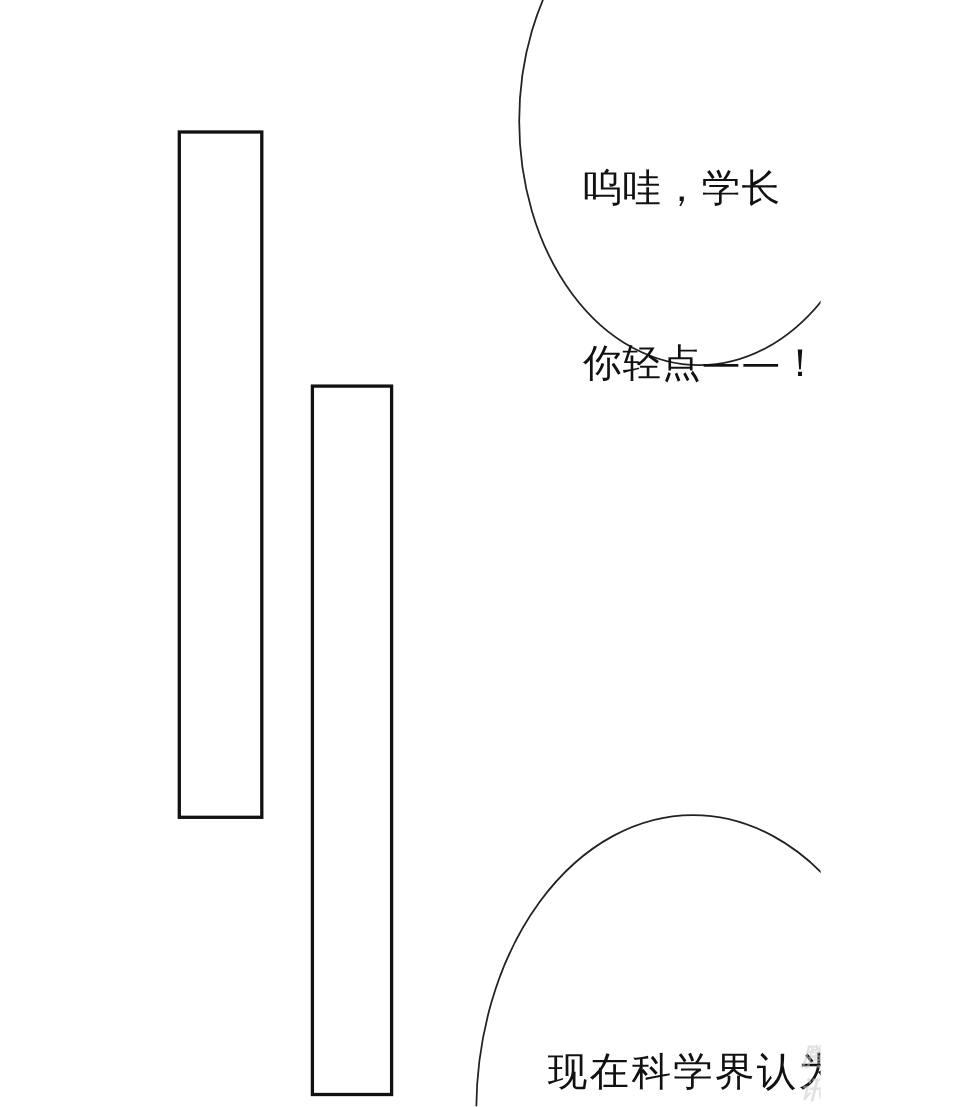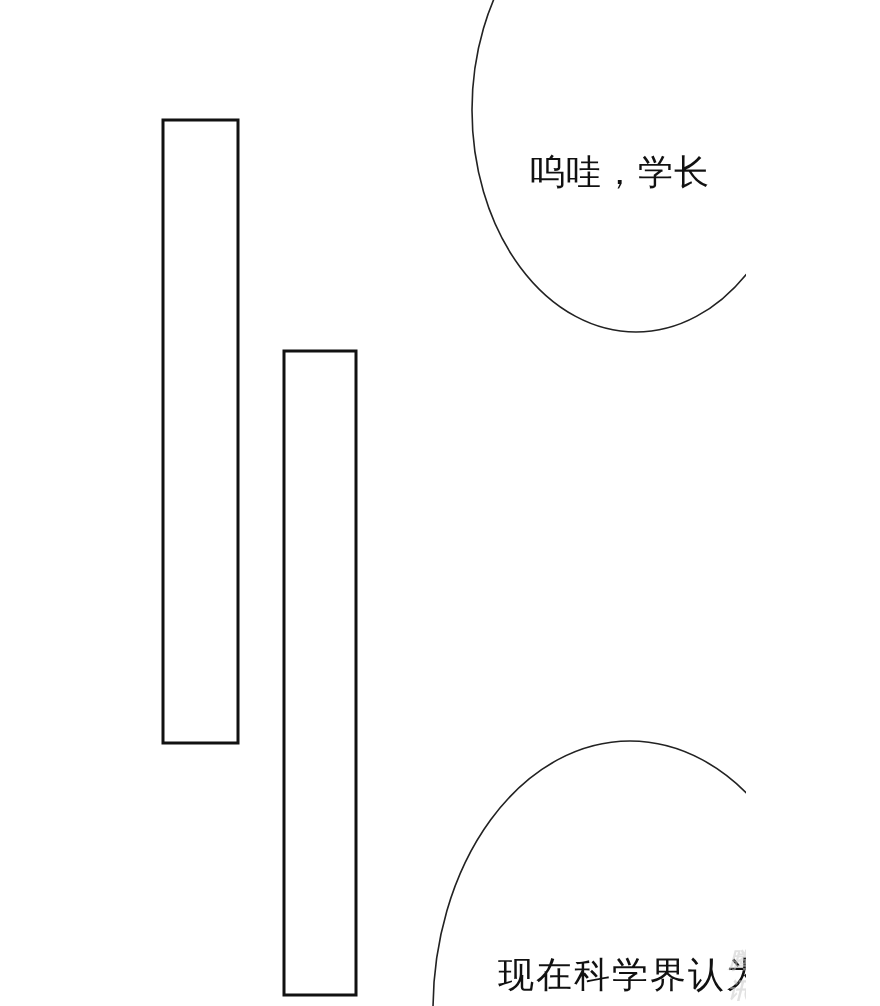"你轻点——！" div { html: none -> <div>你轻点——！</div> }
